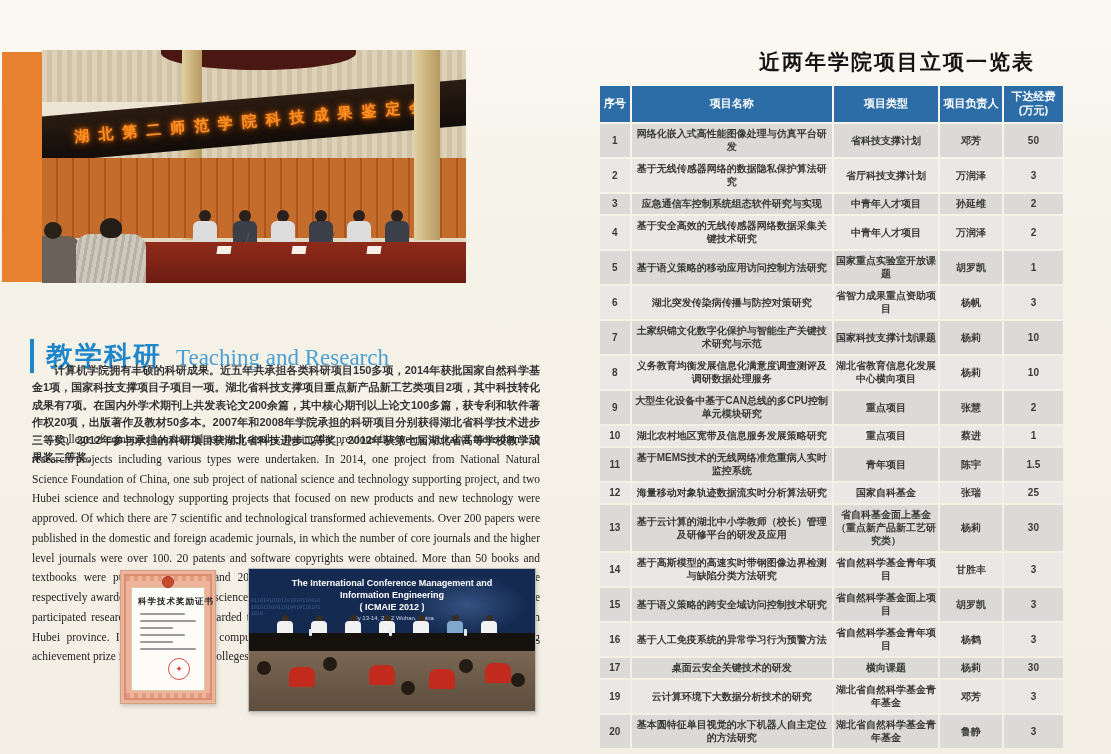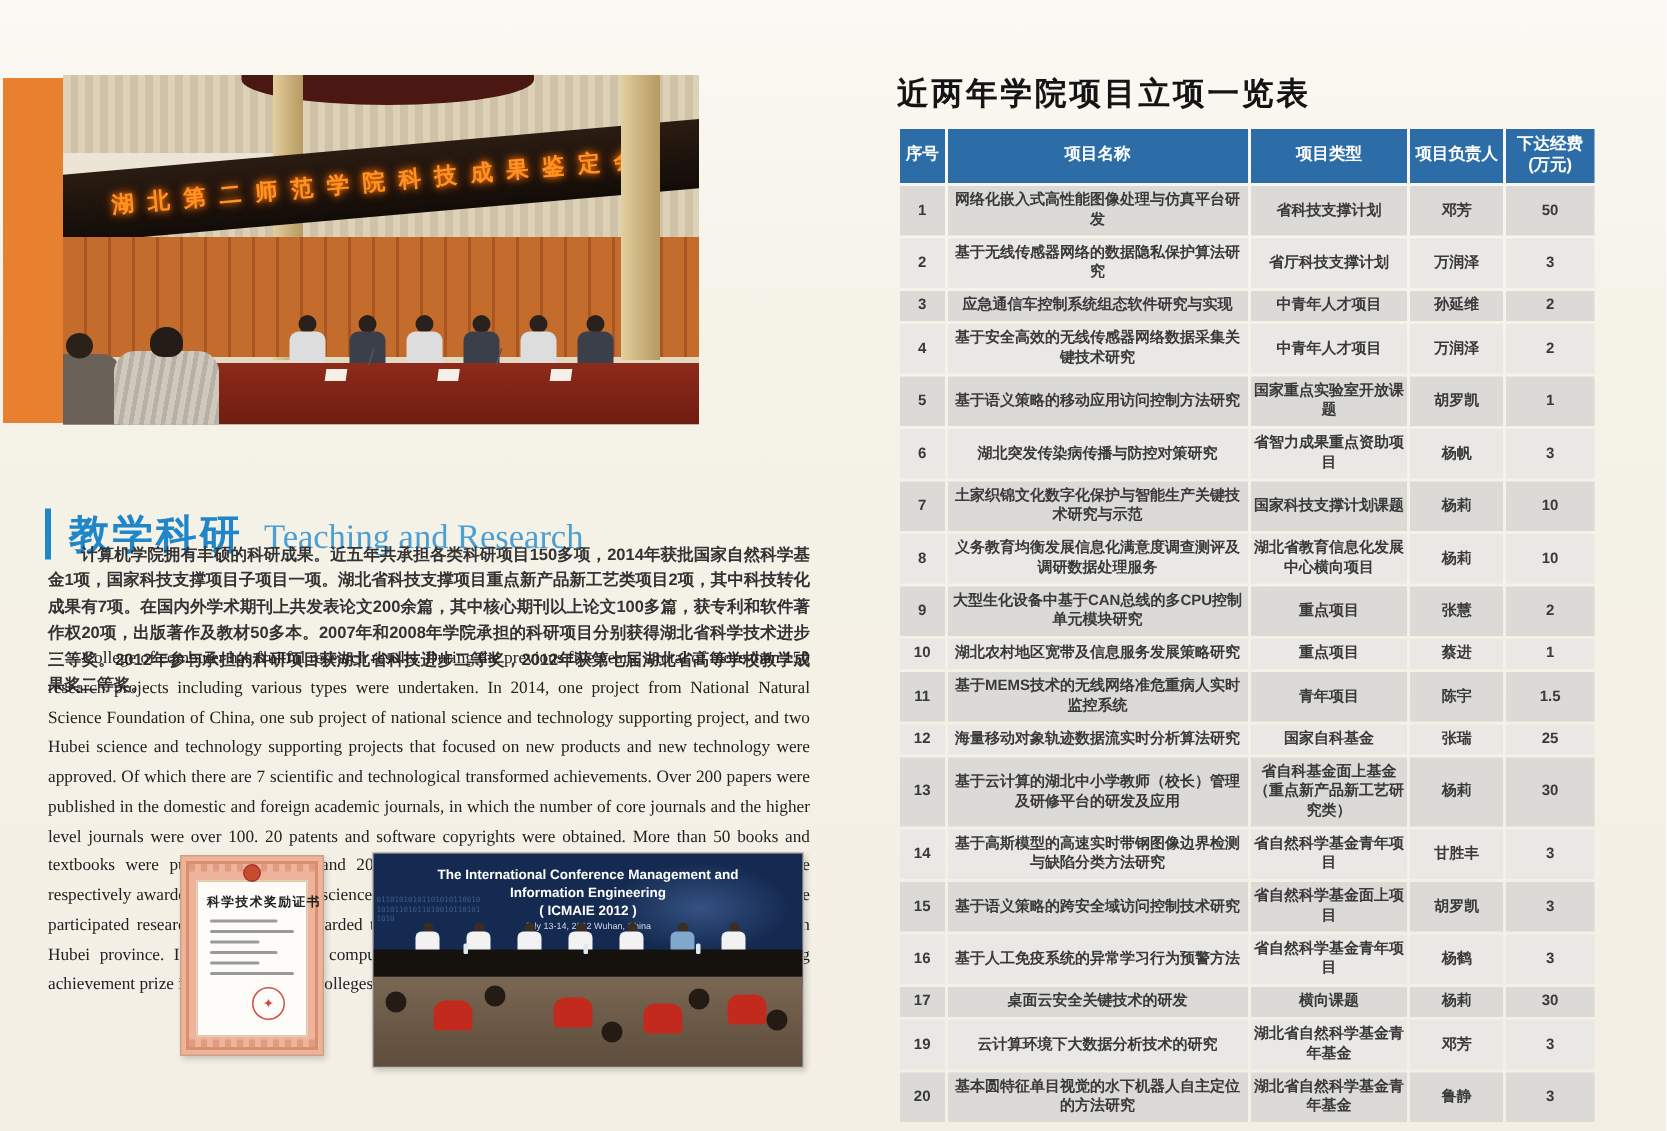"近两年学院项目立项一览表" .table-title { left: 598px -> 568px; text-align: left -> right }
